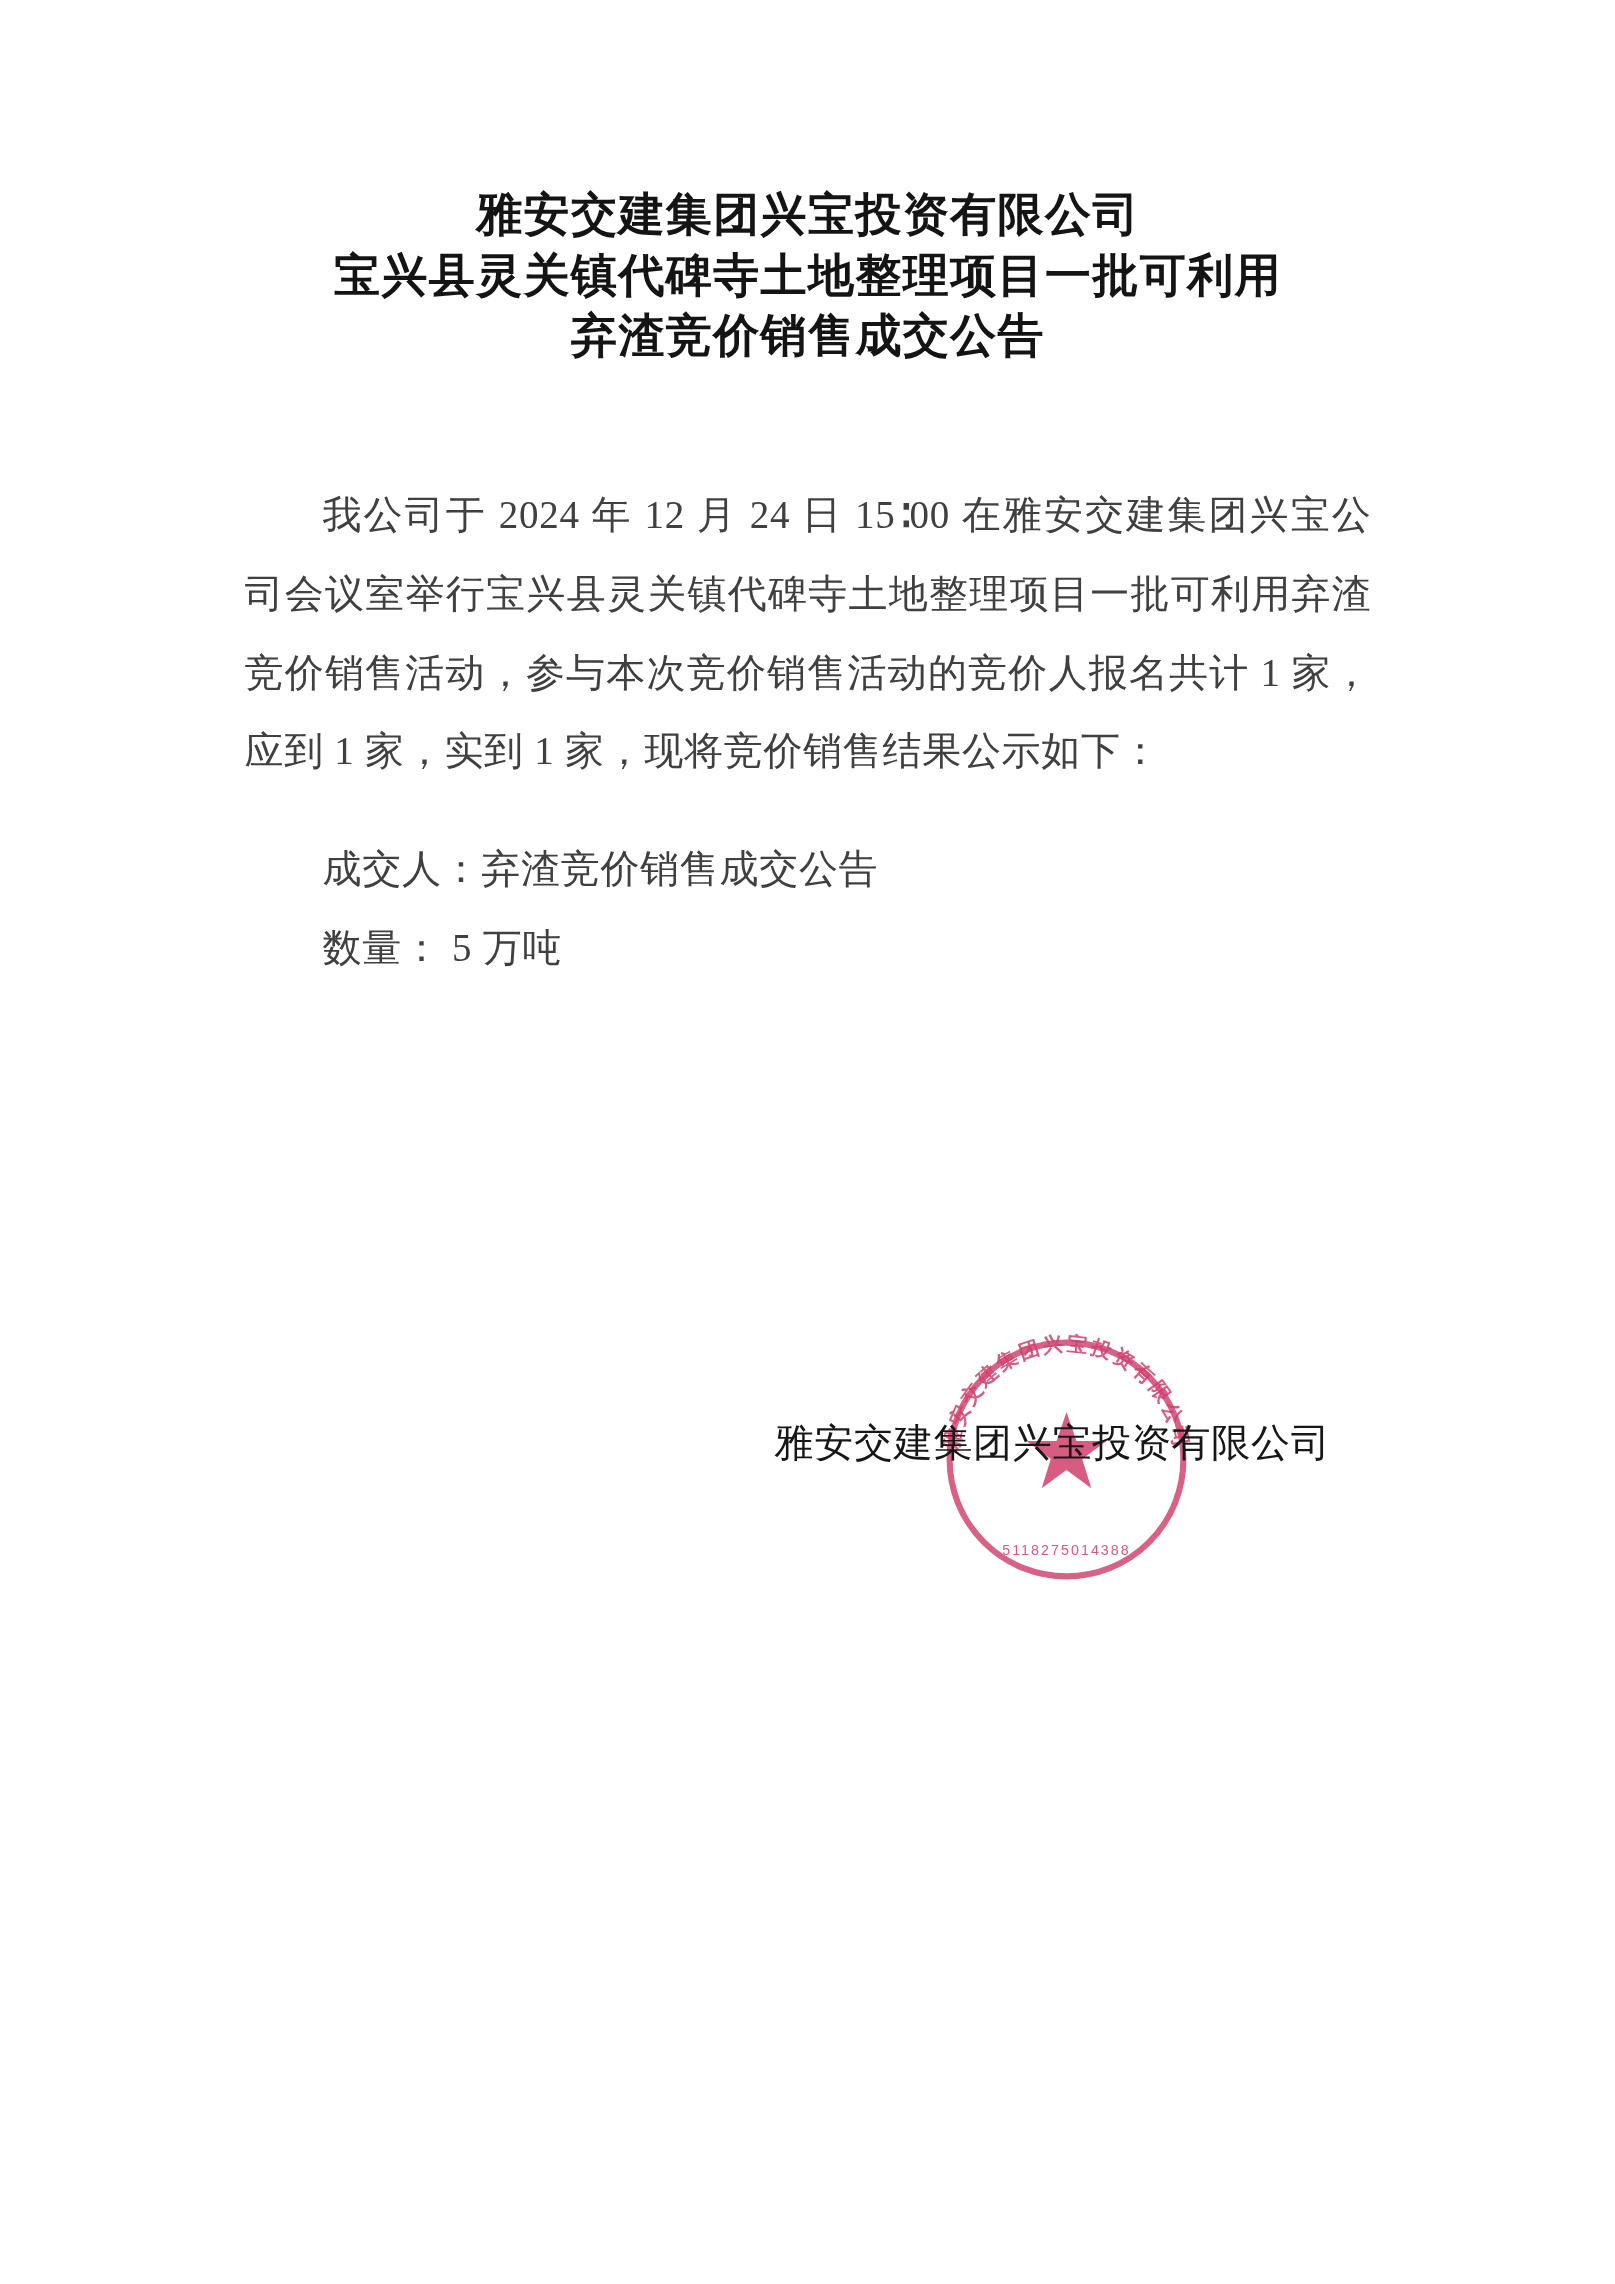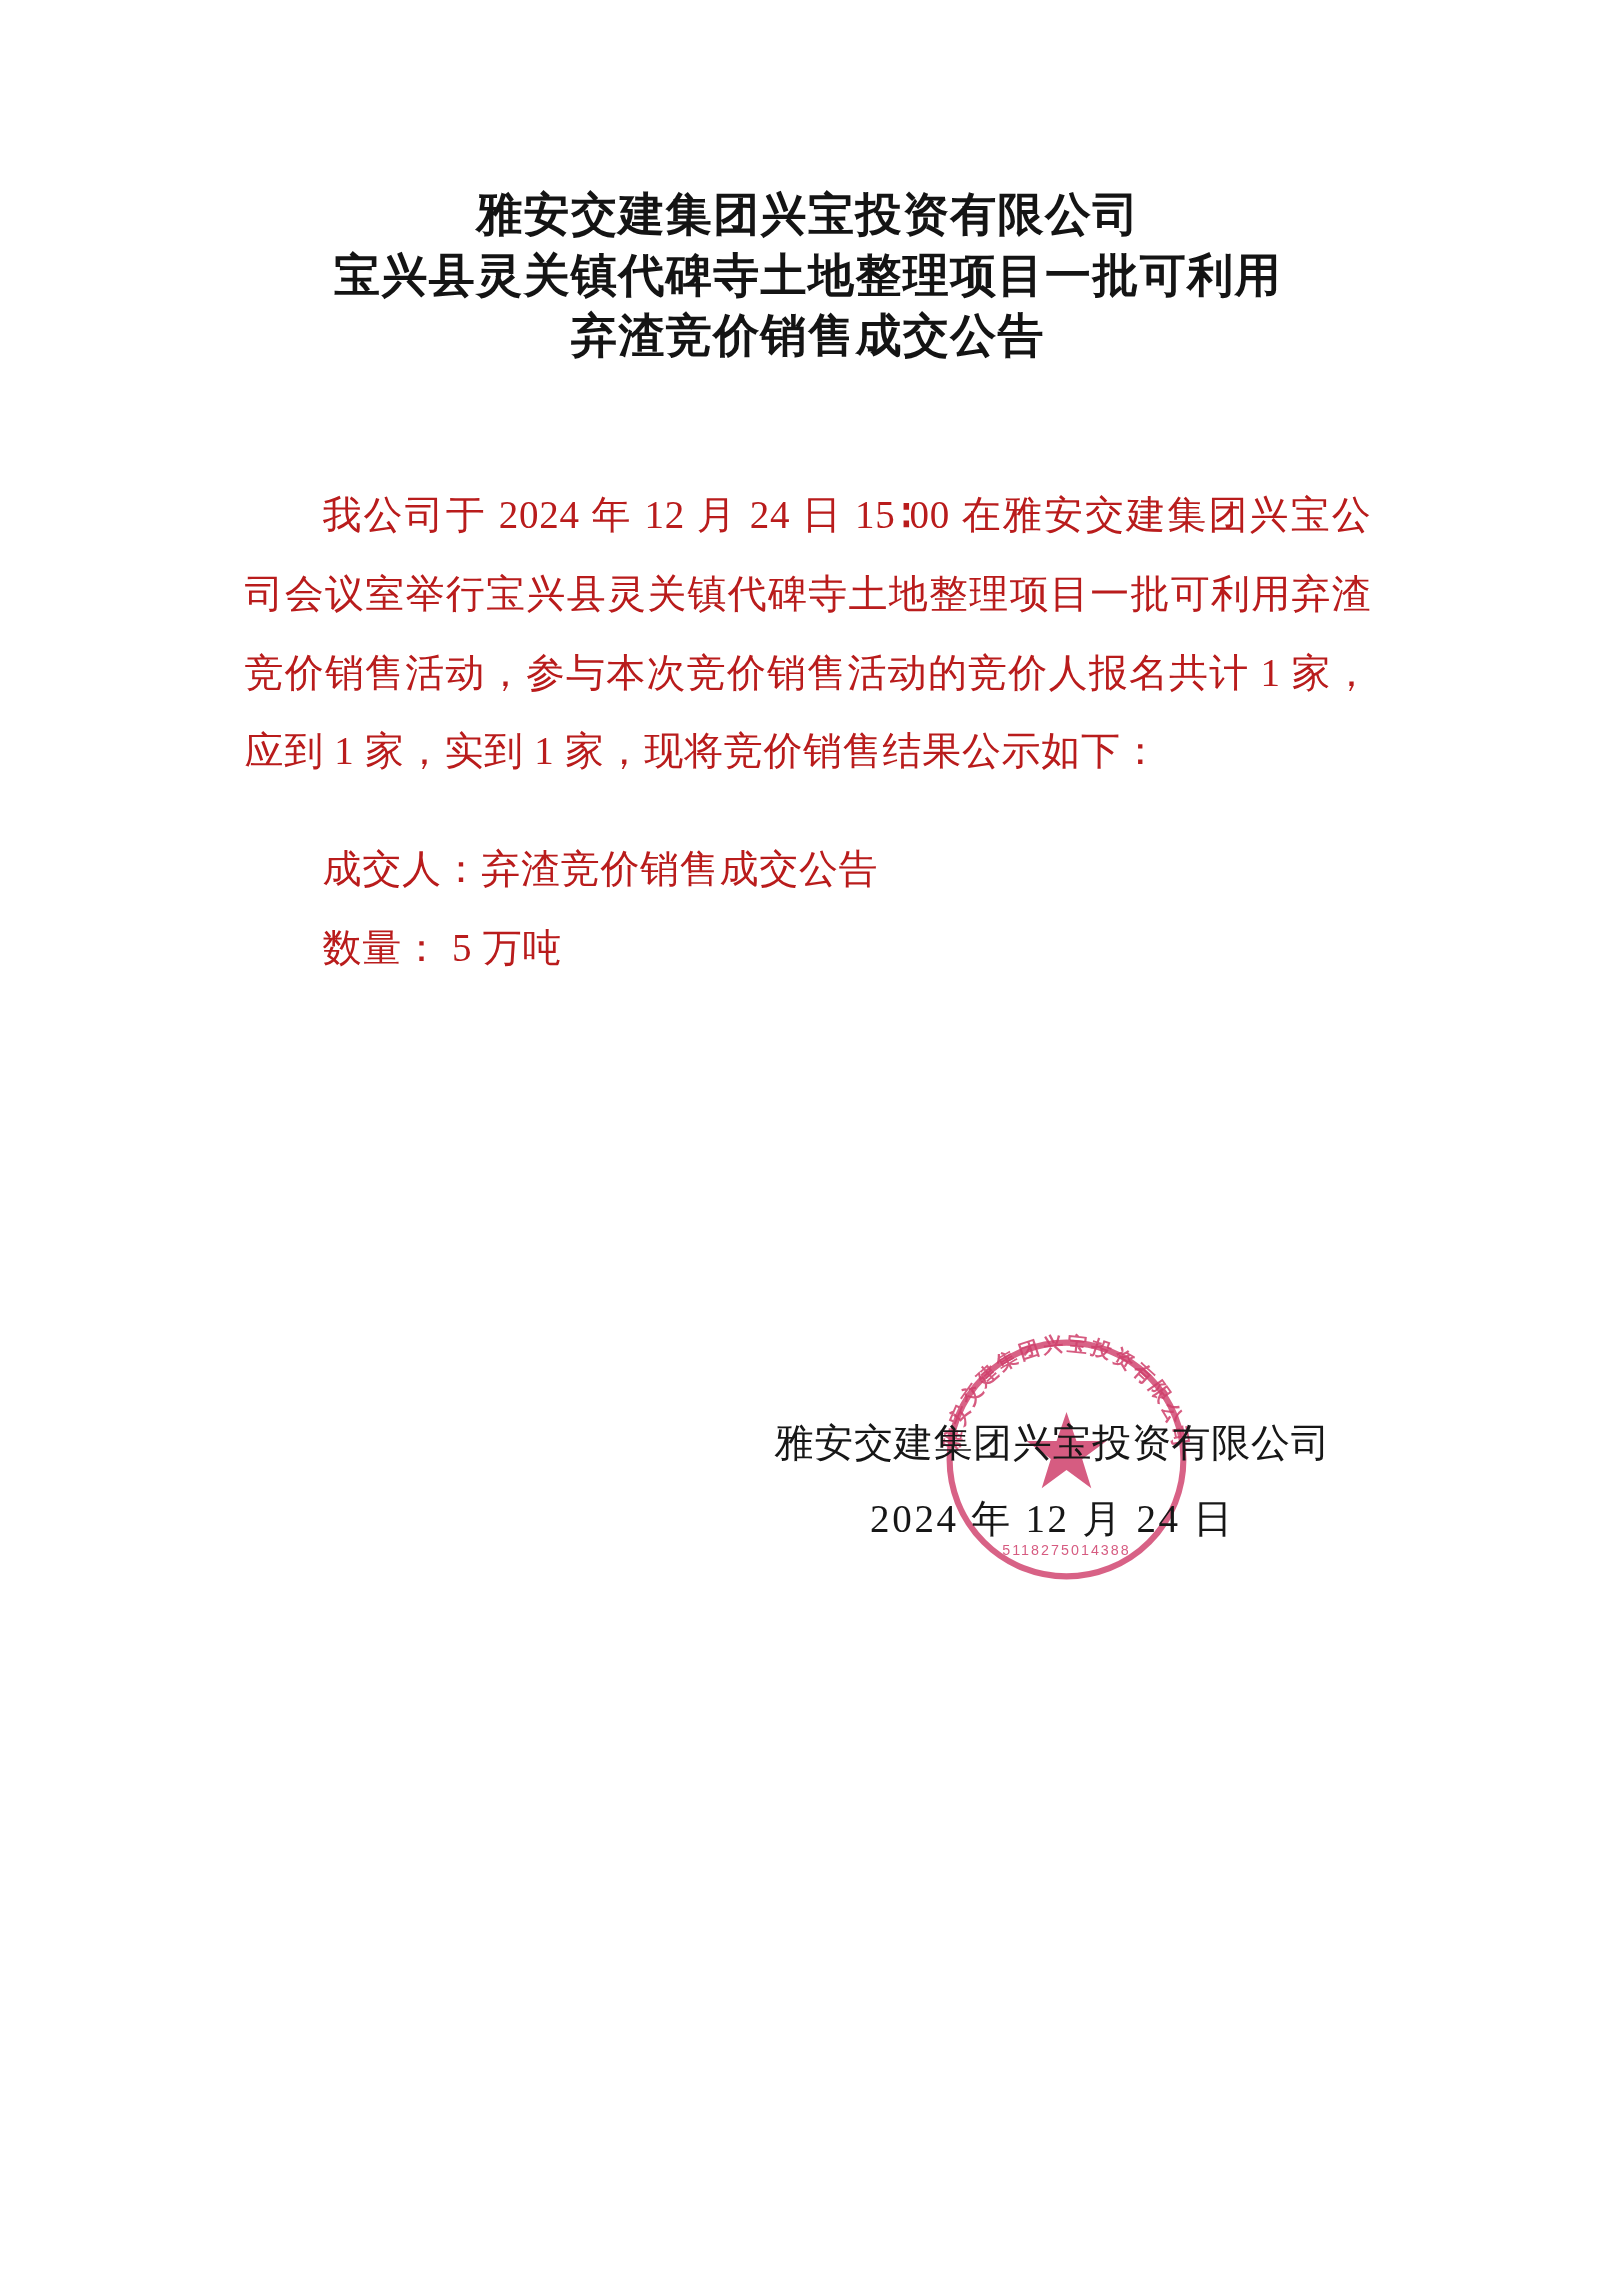"我公司于 2024 年 12 月" .body-block { color: #b91c1c -> #404040 }
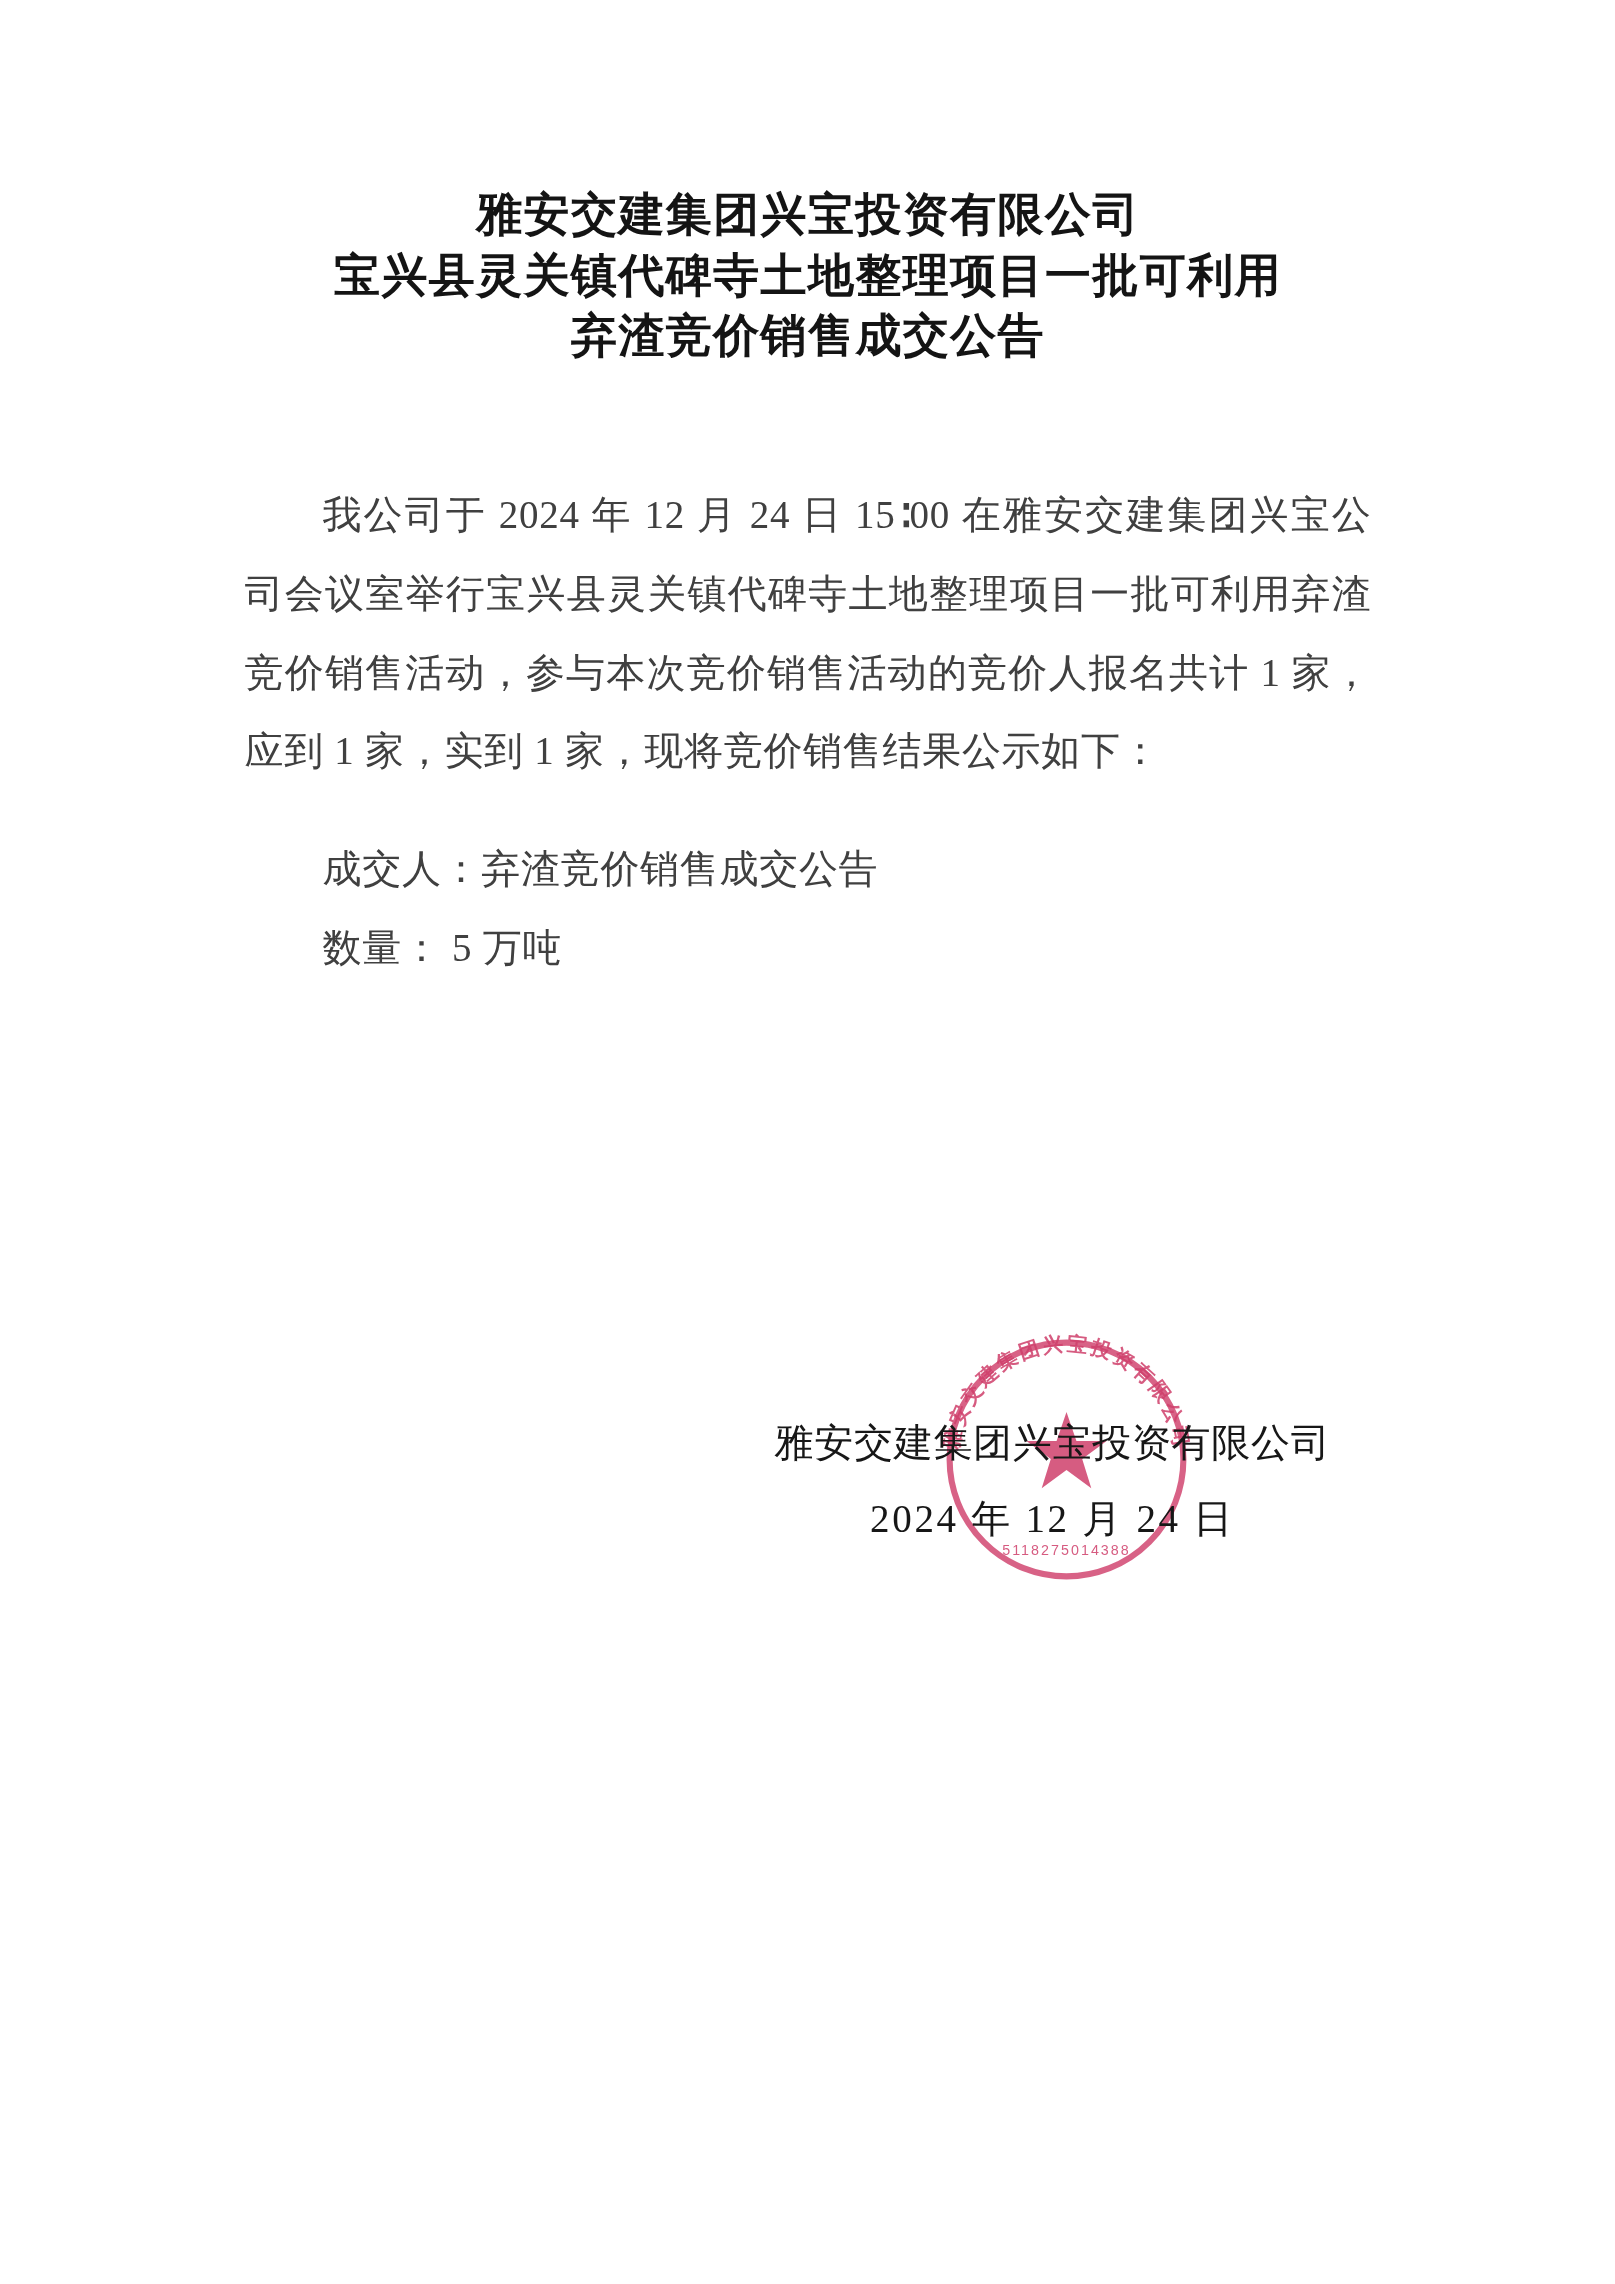"2024 年 12 月 24" span.sign-line { html: <span>2024 年 12 月 24 日</span> -> none }
